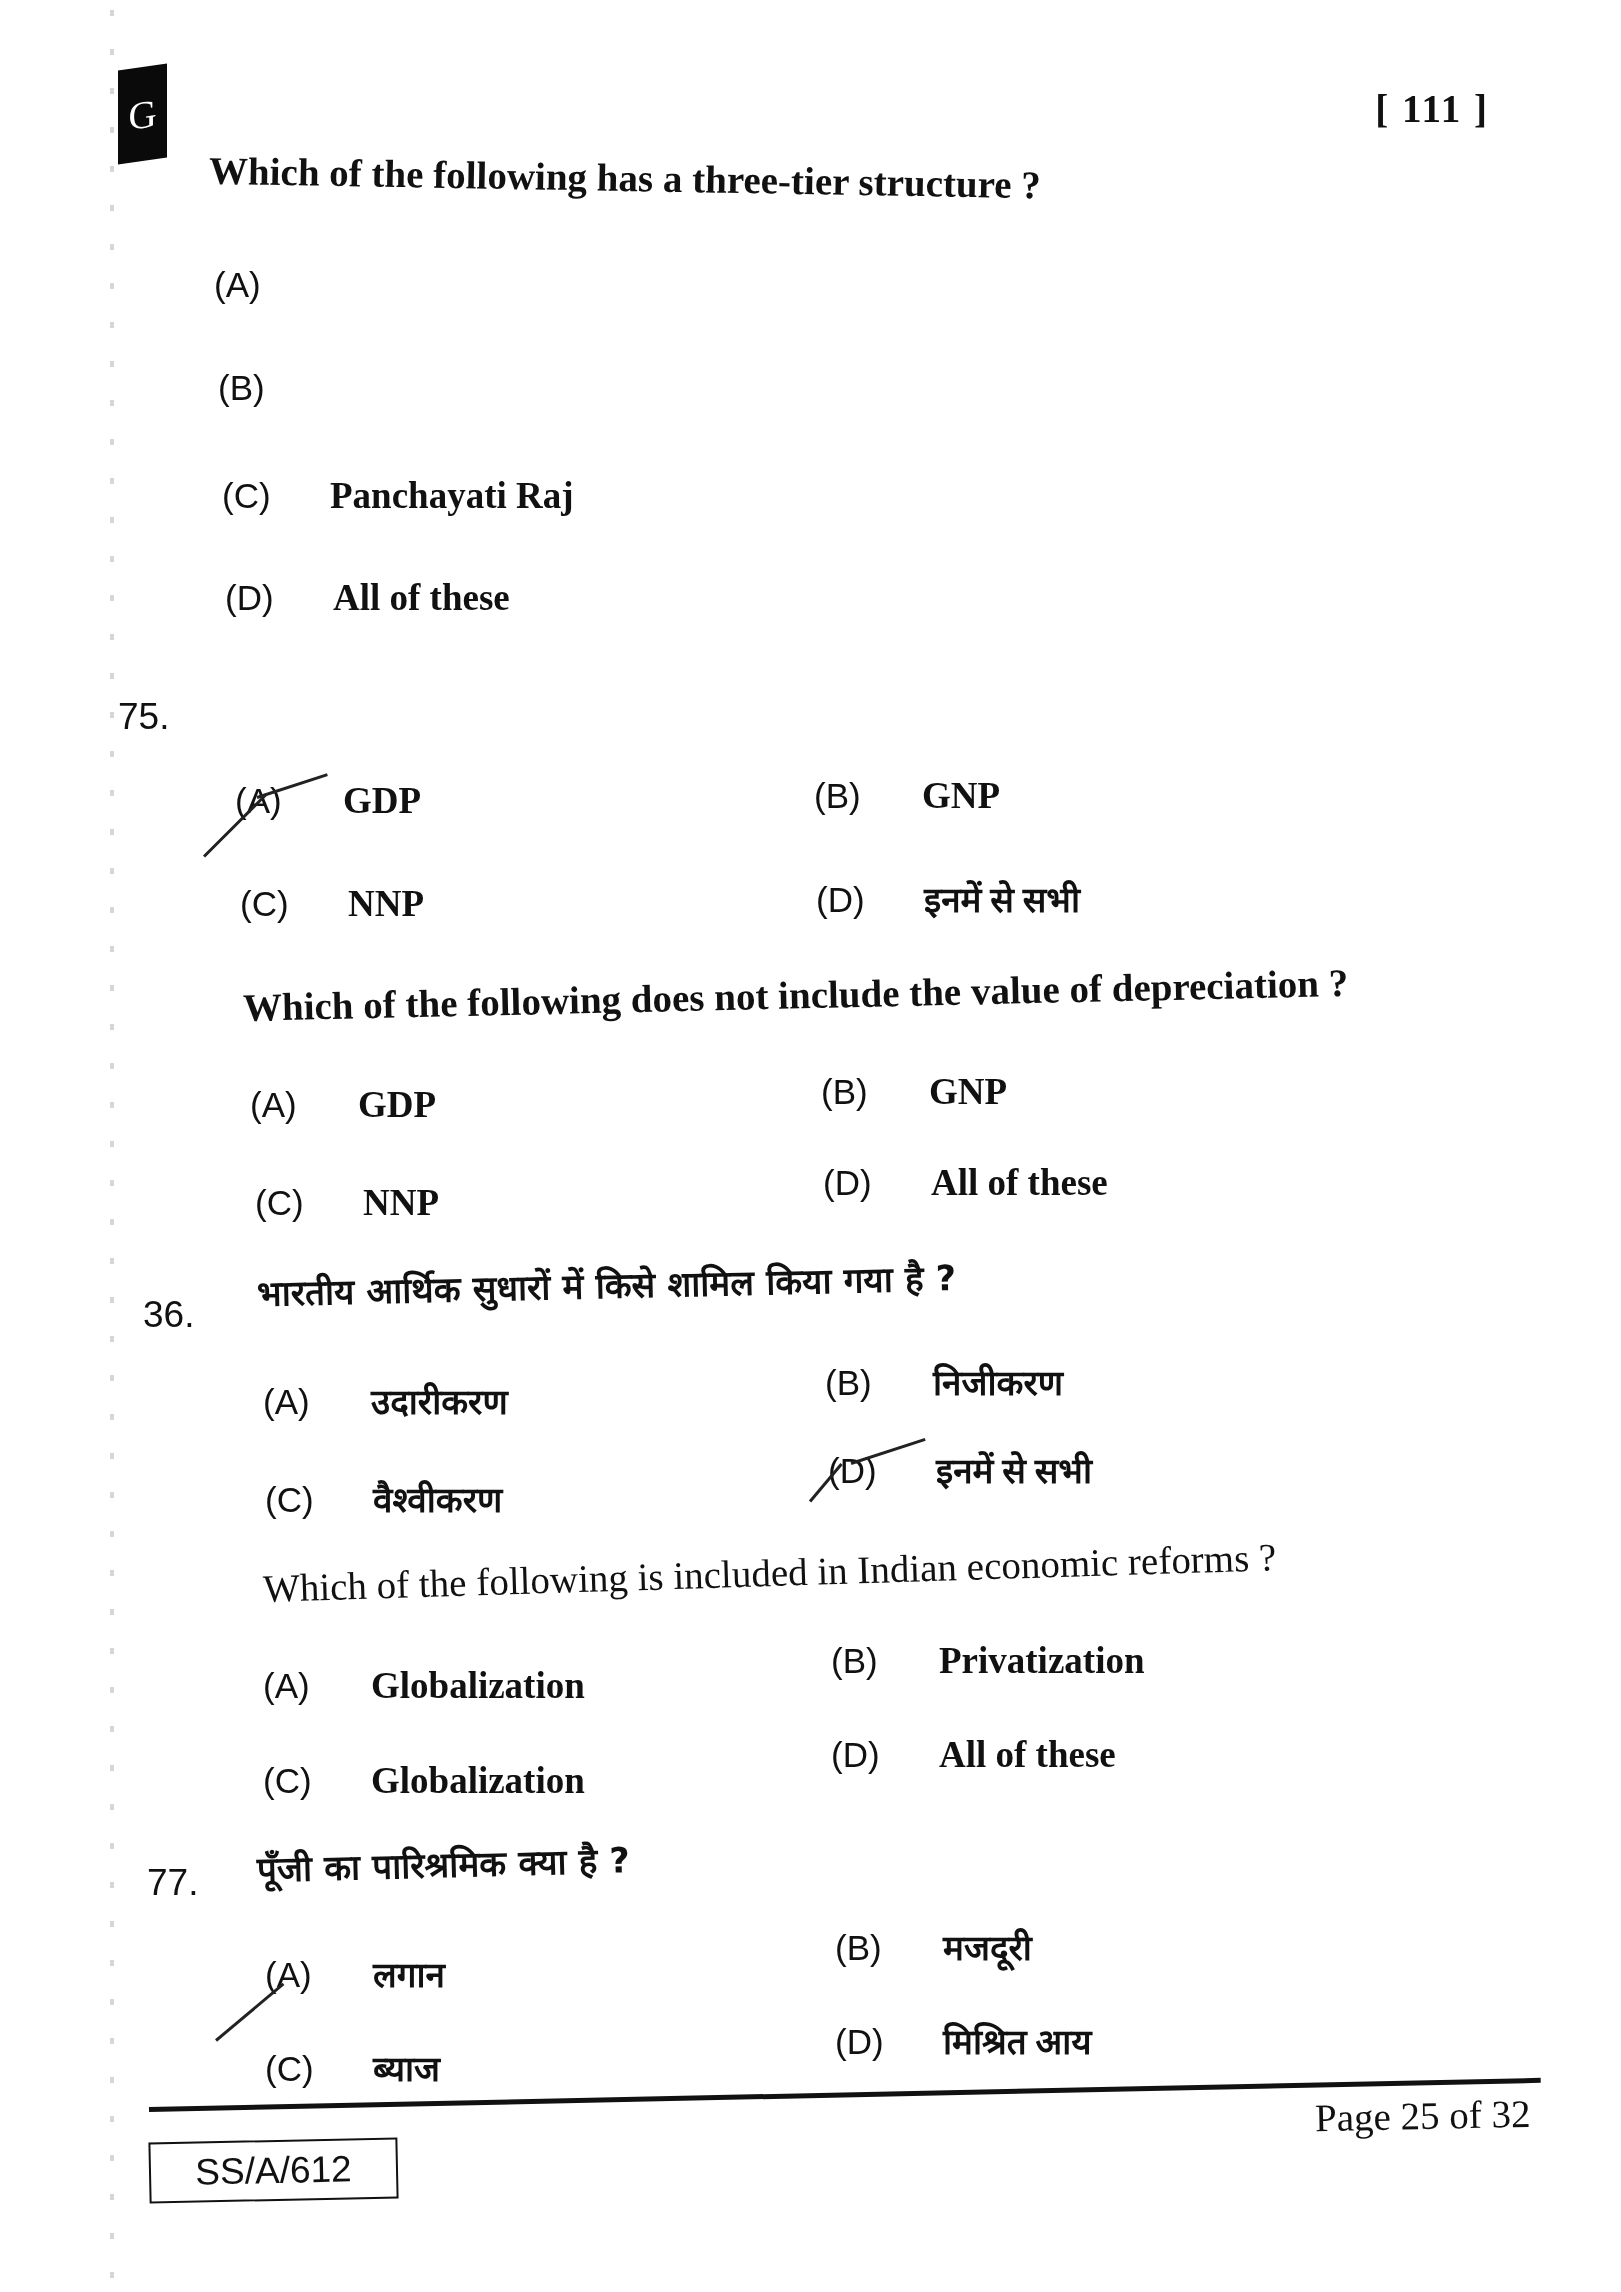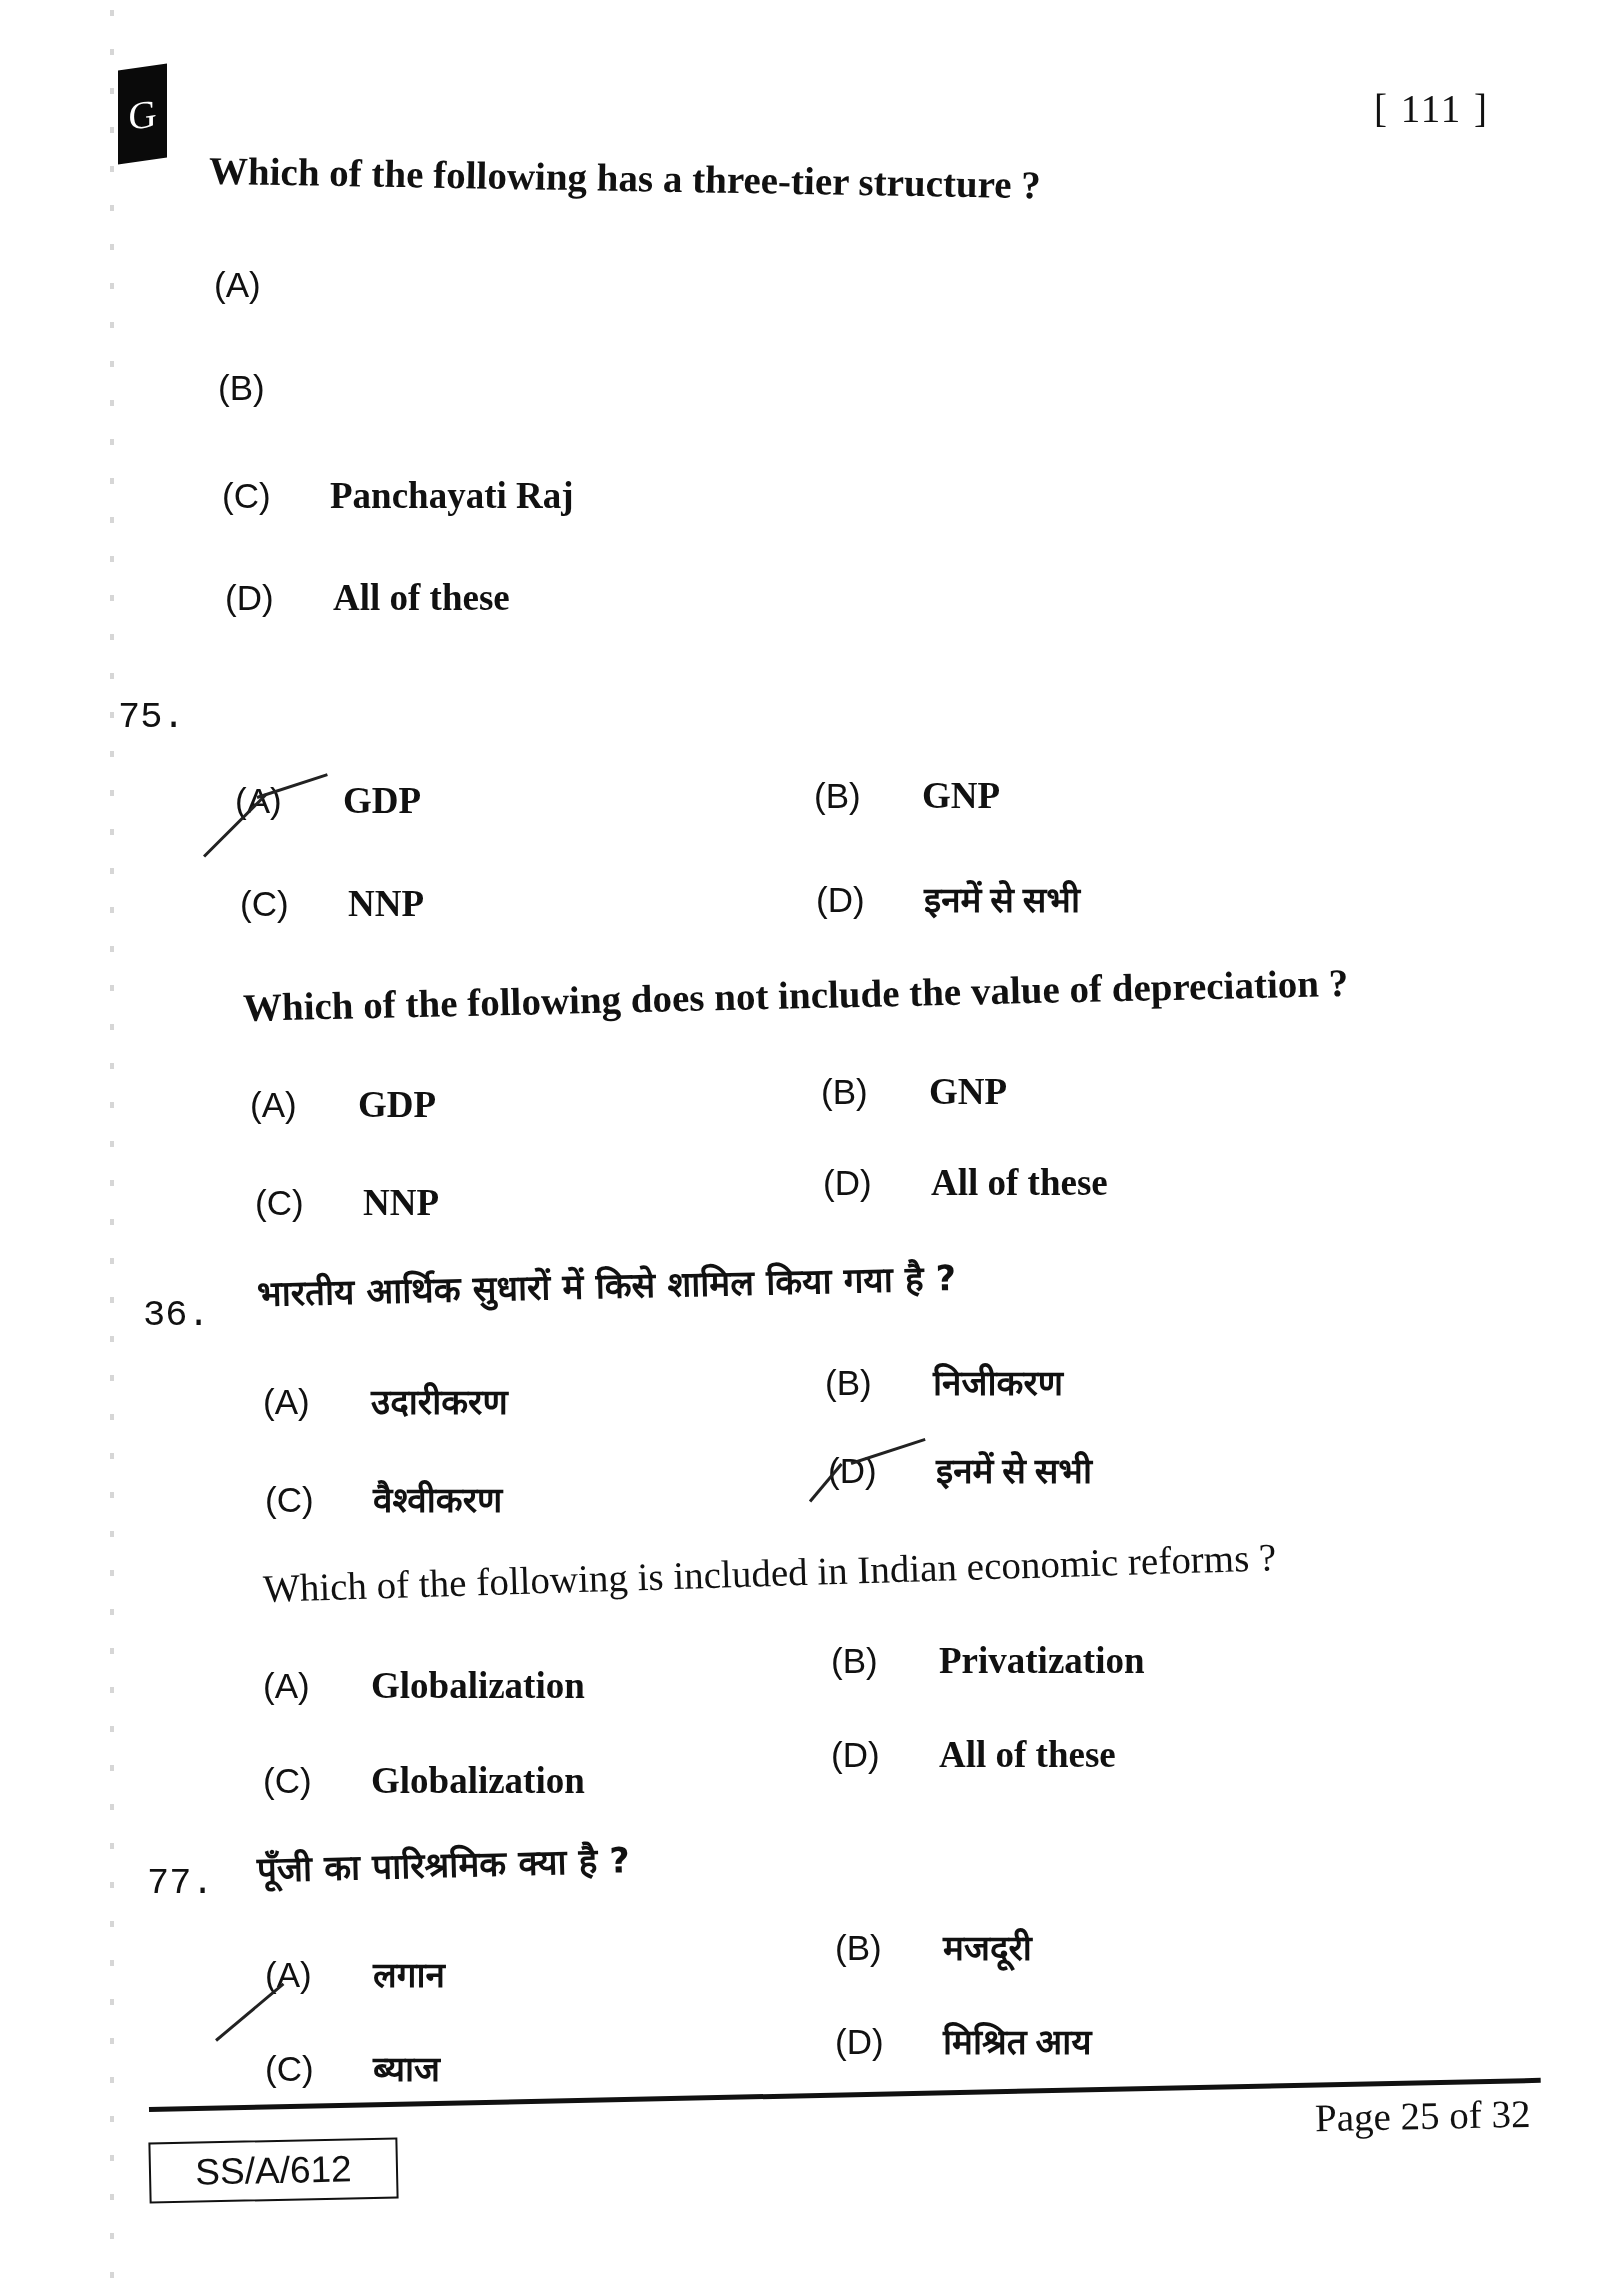"[ 111 ]" .page-code { font-weight: normal -> bold }
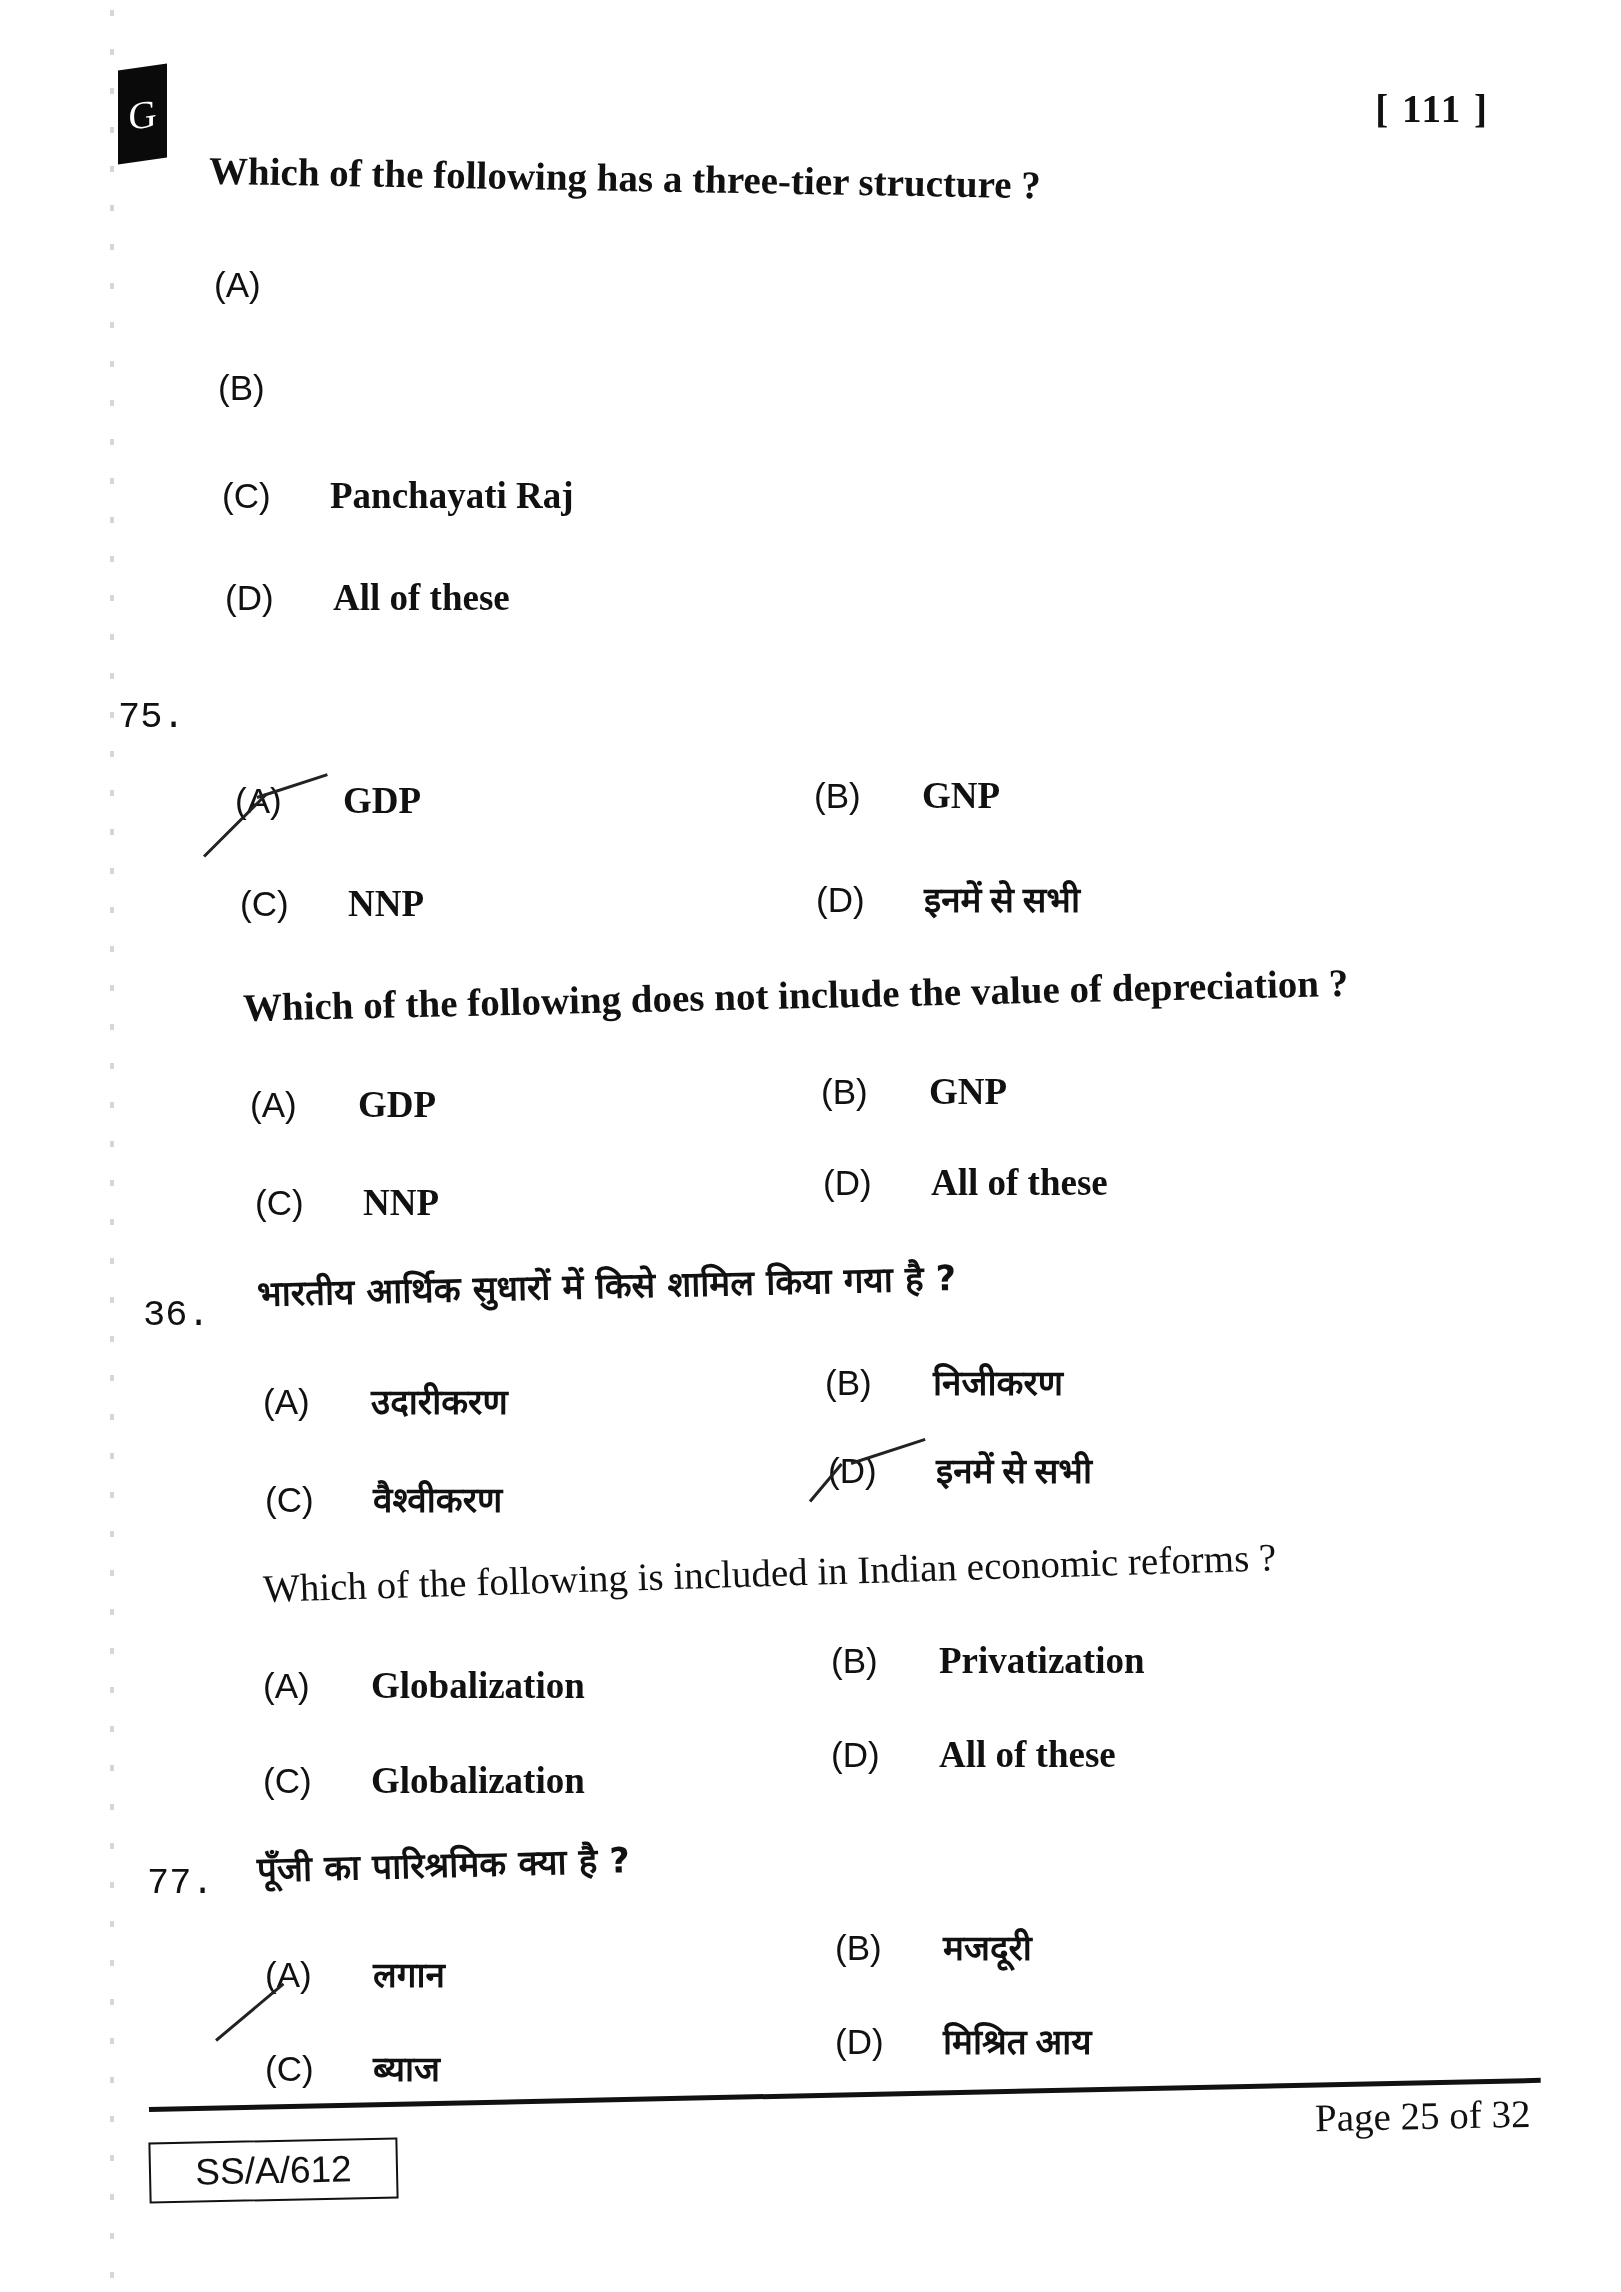"75." .qnum { font-family: Liberation Mono, monospace -> Liberation Sans, sans-serif }
